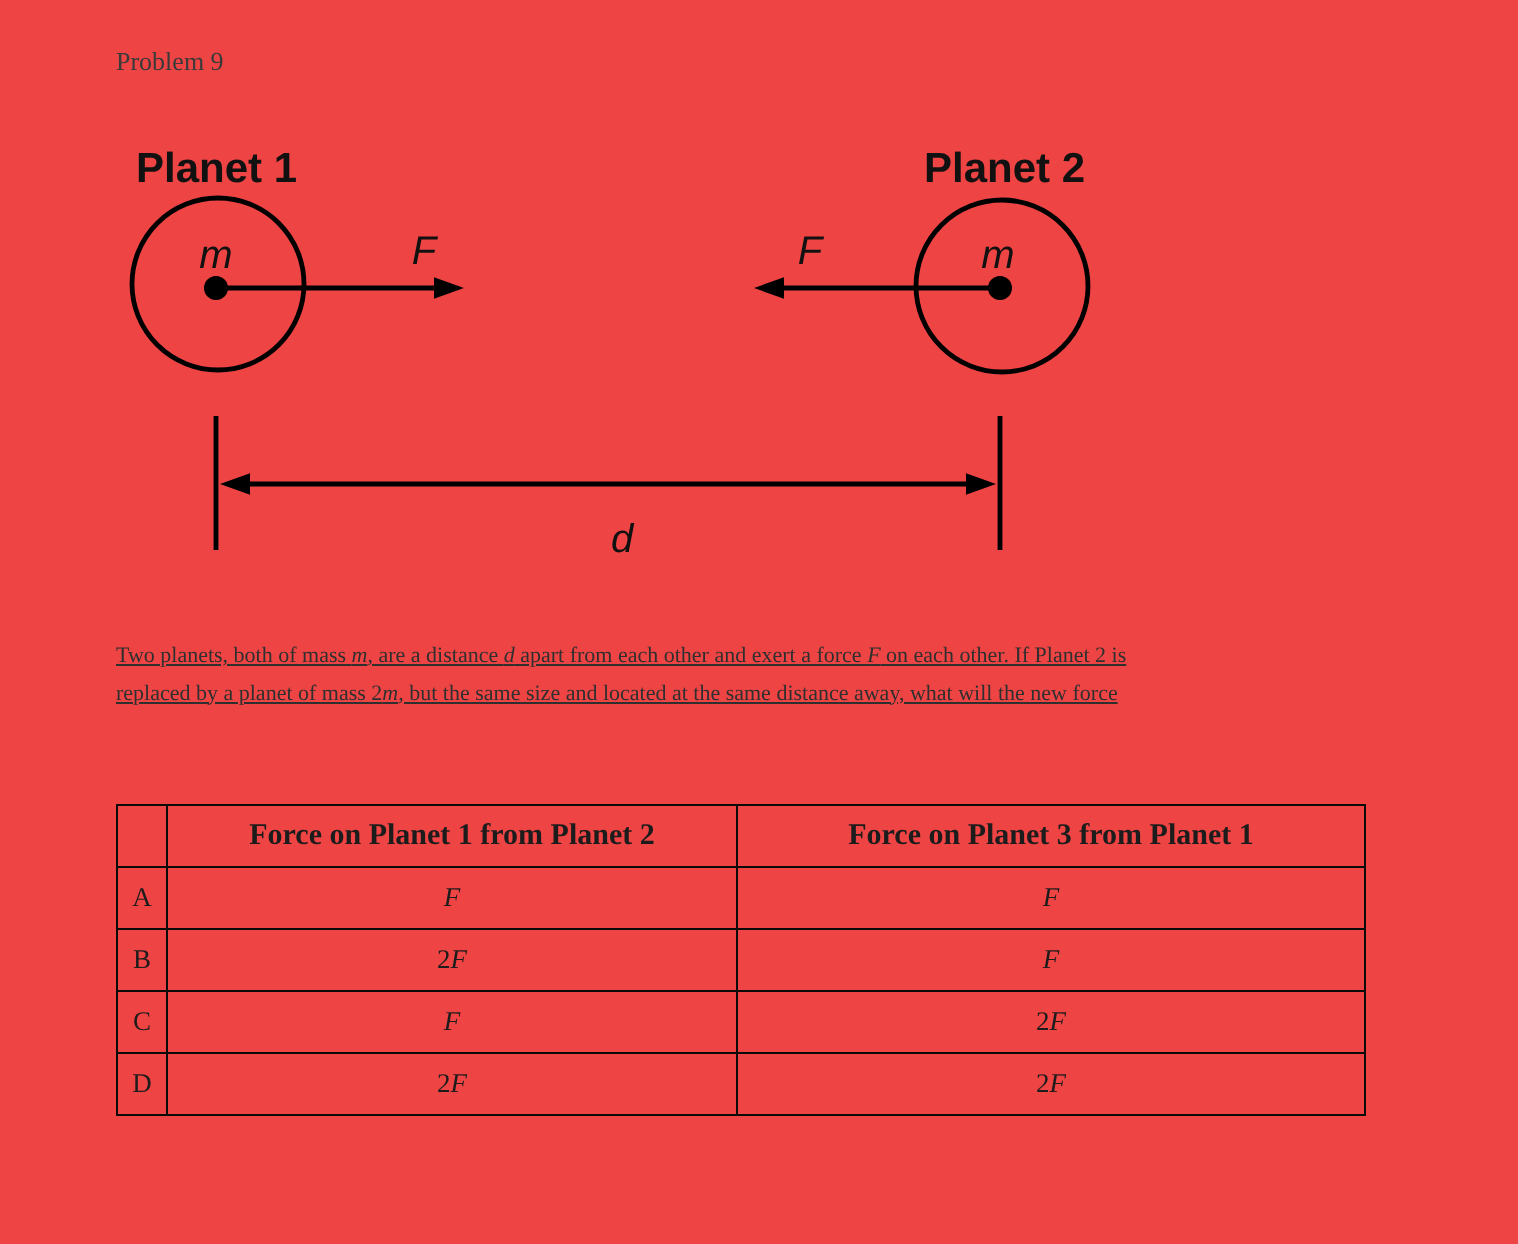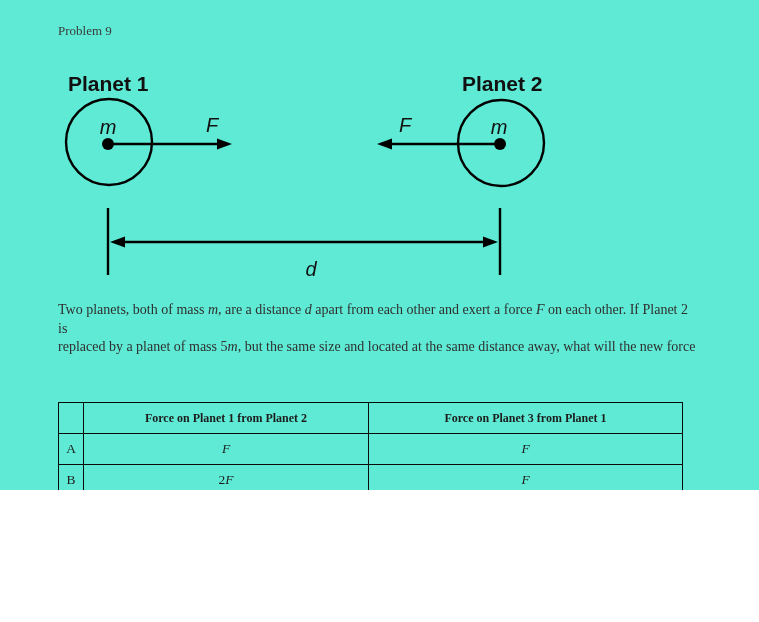"Problem 9" .page { background: #5eead4 -> #ef4444; height: 490px -> 622px }
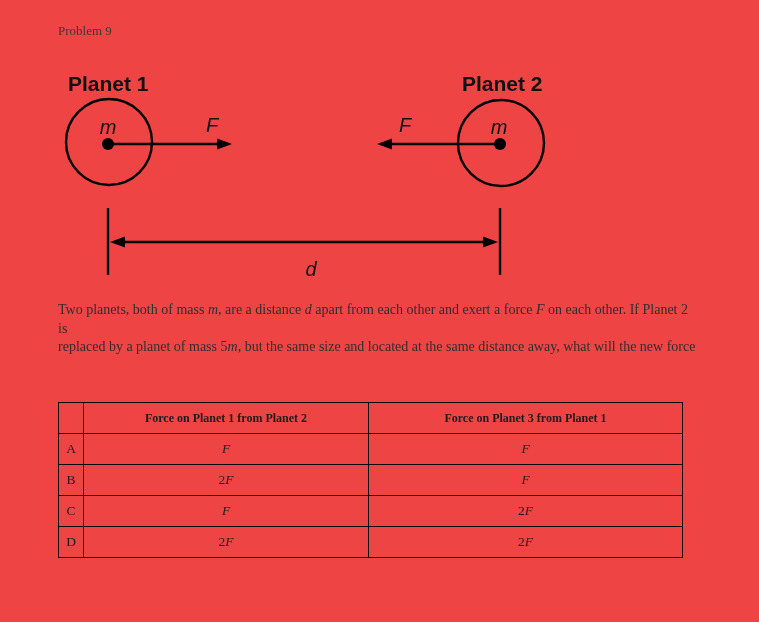"Two planets, both of mass" .question { font-size: 14px -> 11px; text-decoration: none -> underline; top: 301px -> 319px }
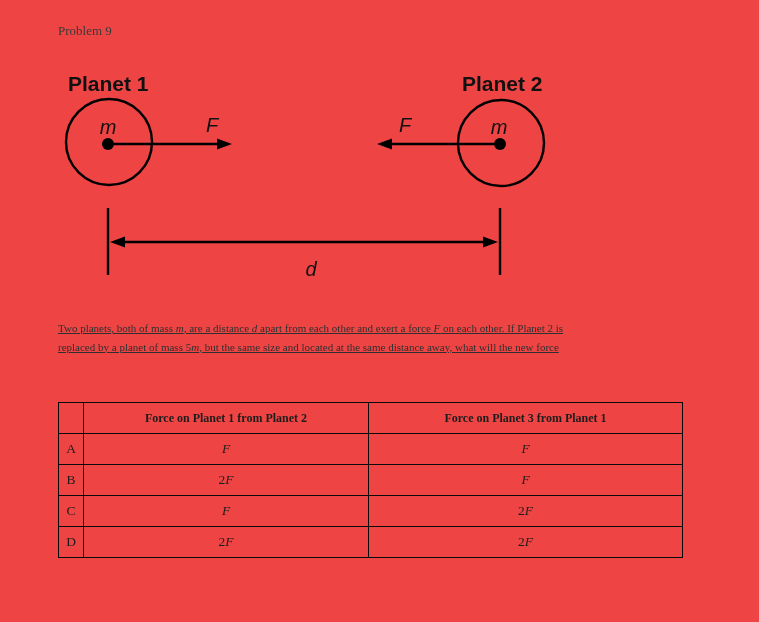"replaced by a planet of" span { text: 5 -> 2 }
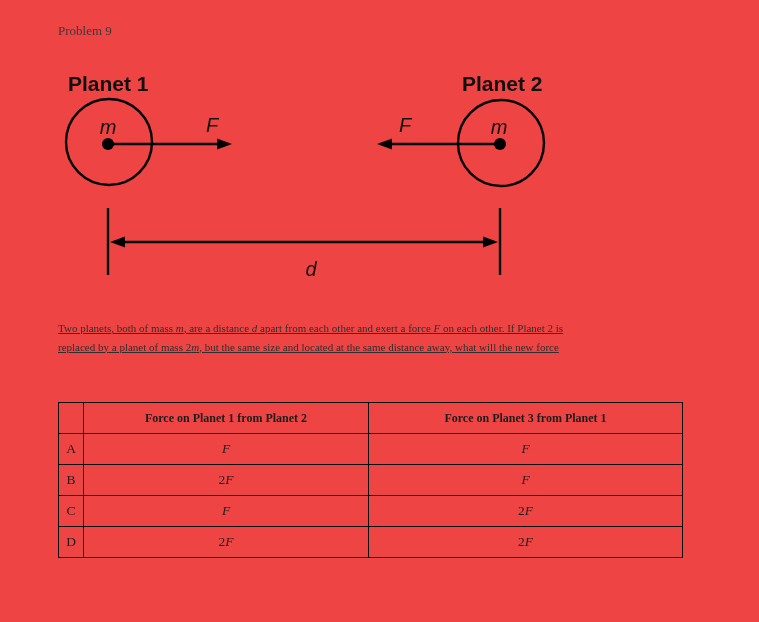"Force on Planet 1 from" .answer-table th { font-size: 12px -> 15px }
